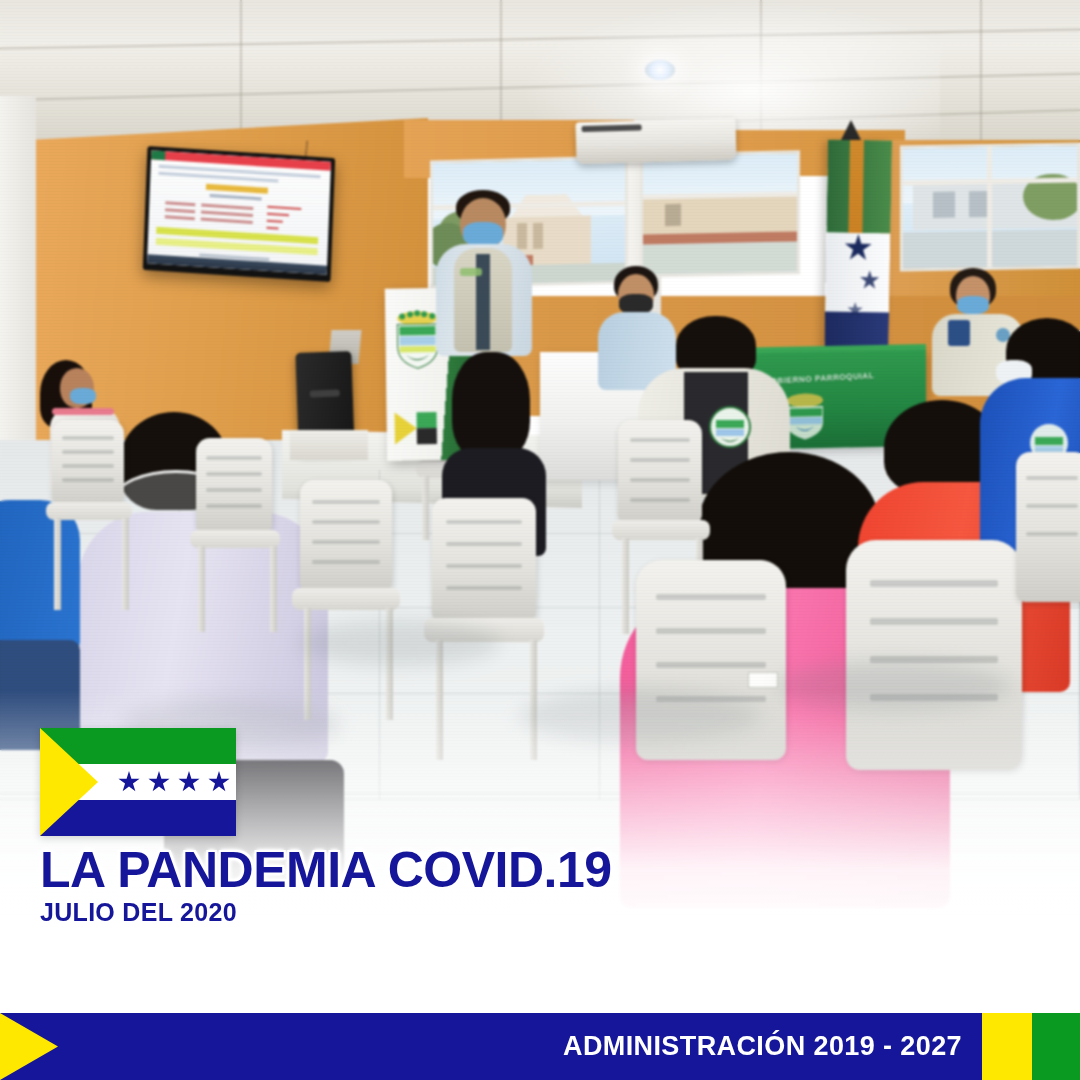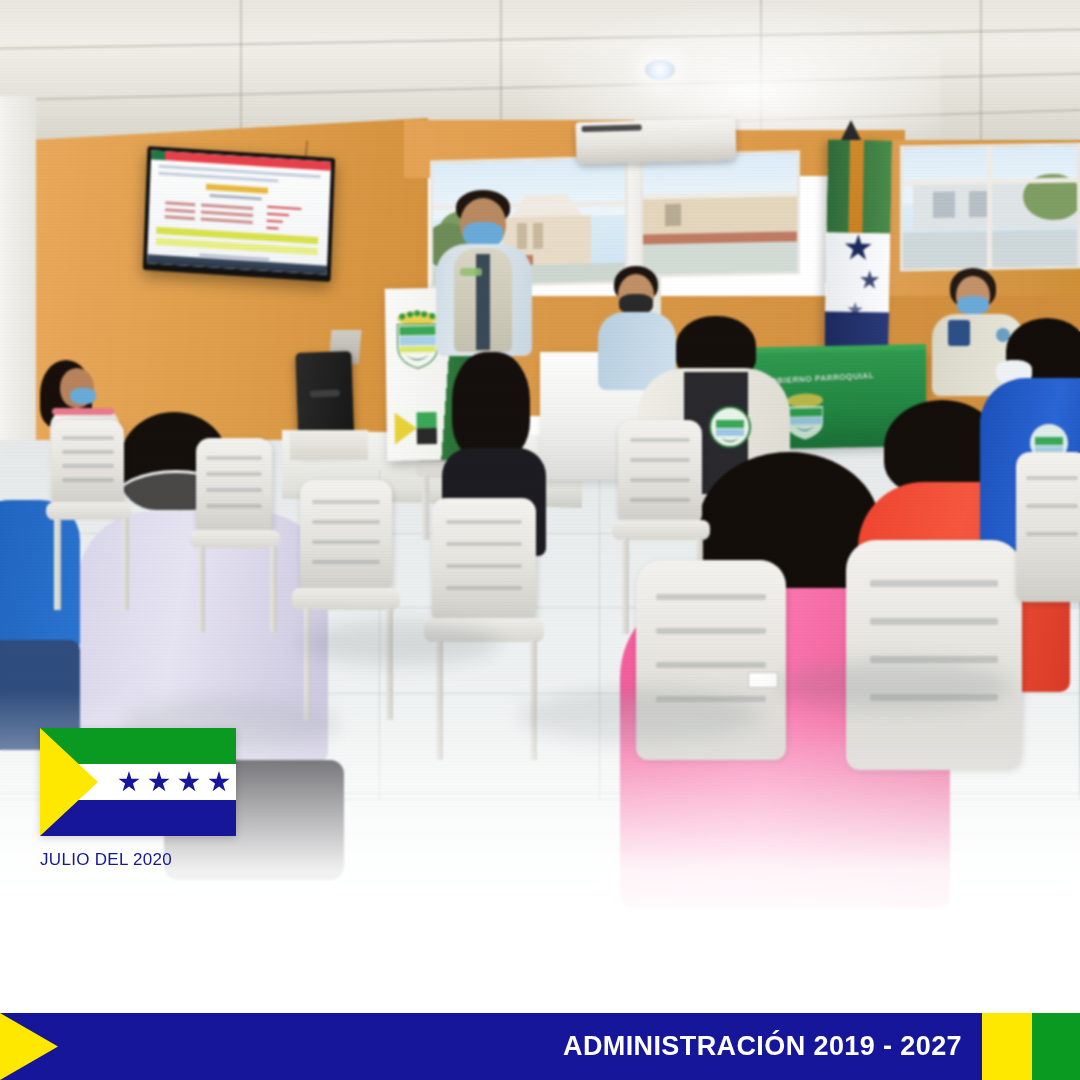"LA PANDEMIA COVID.19" div.title-main { html: none -> <div>LA PANDEMIA COVID.19</div> }
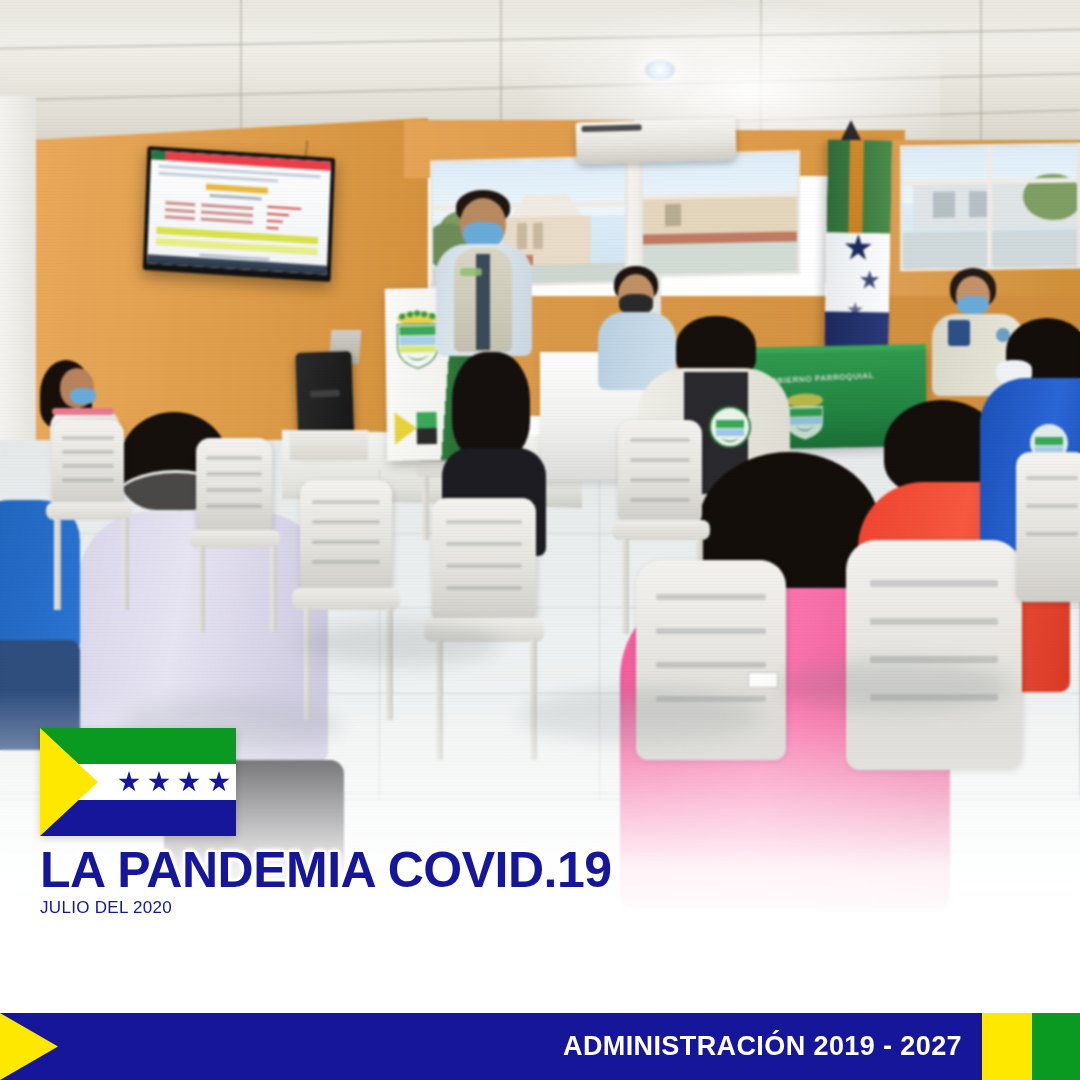"JULIO DEL 2020" .title-date { font-size: 17px -> 25px; font-weight: 400 -> 700 }
